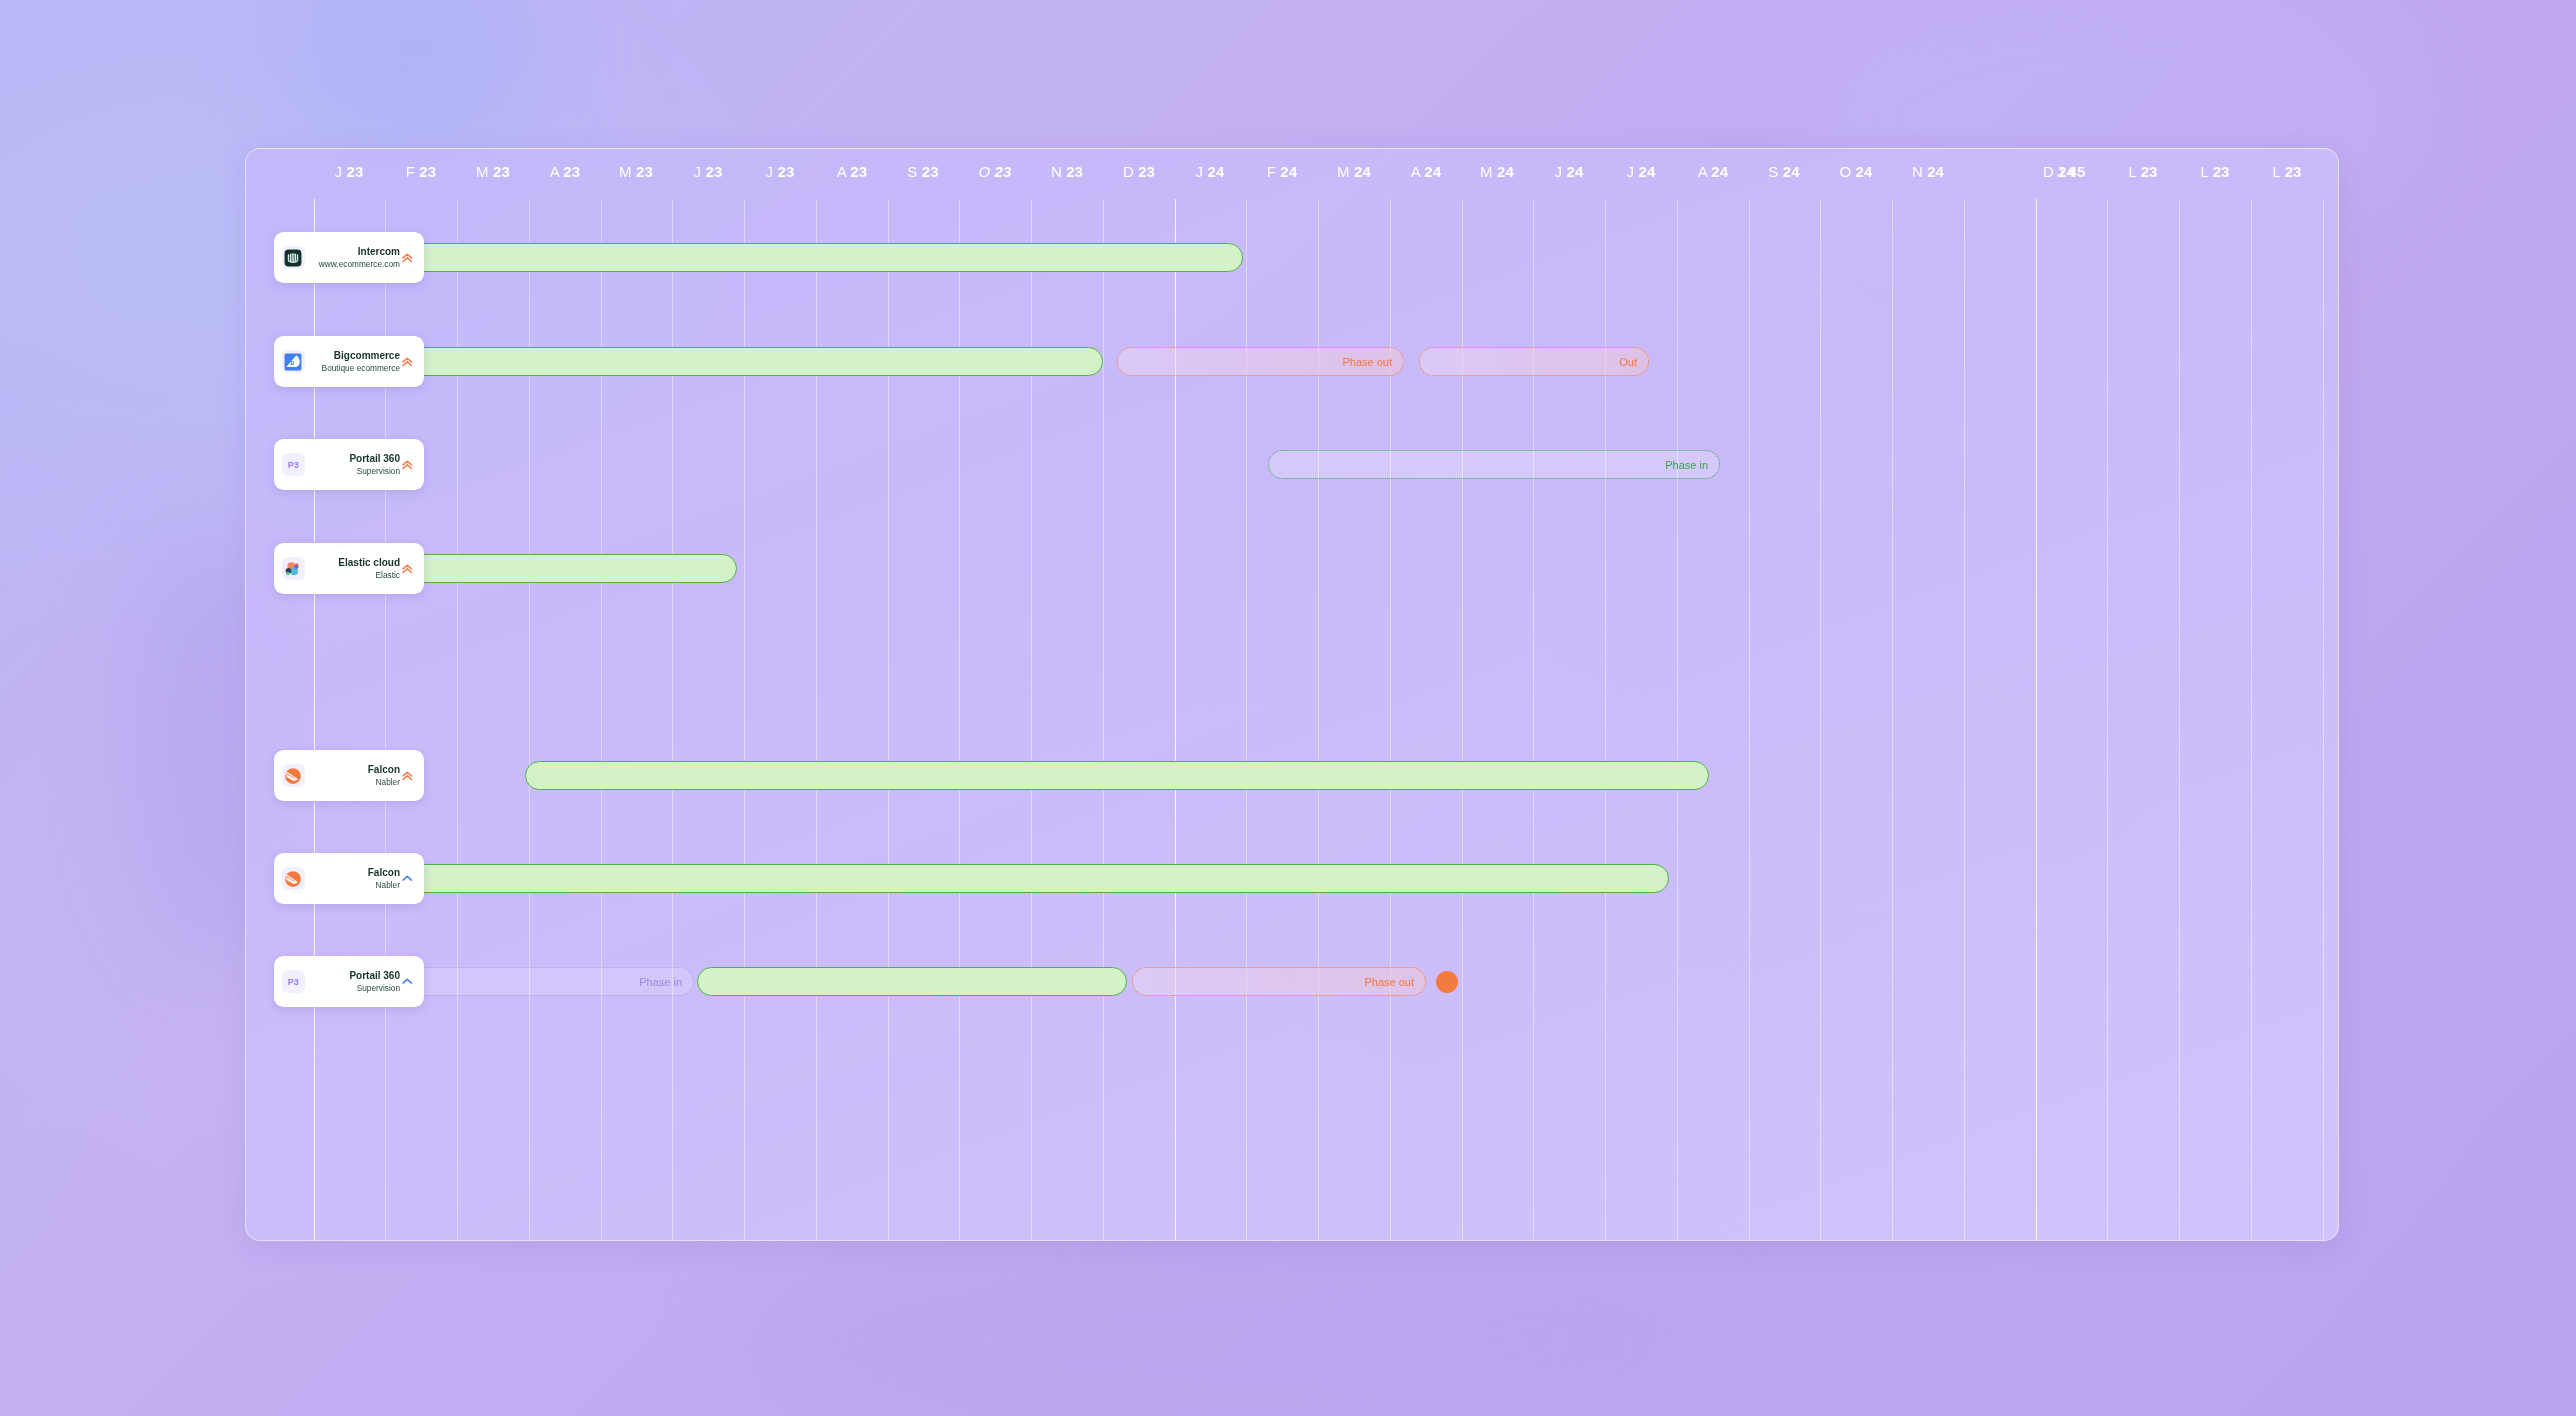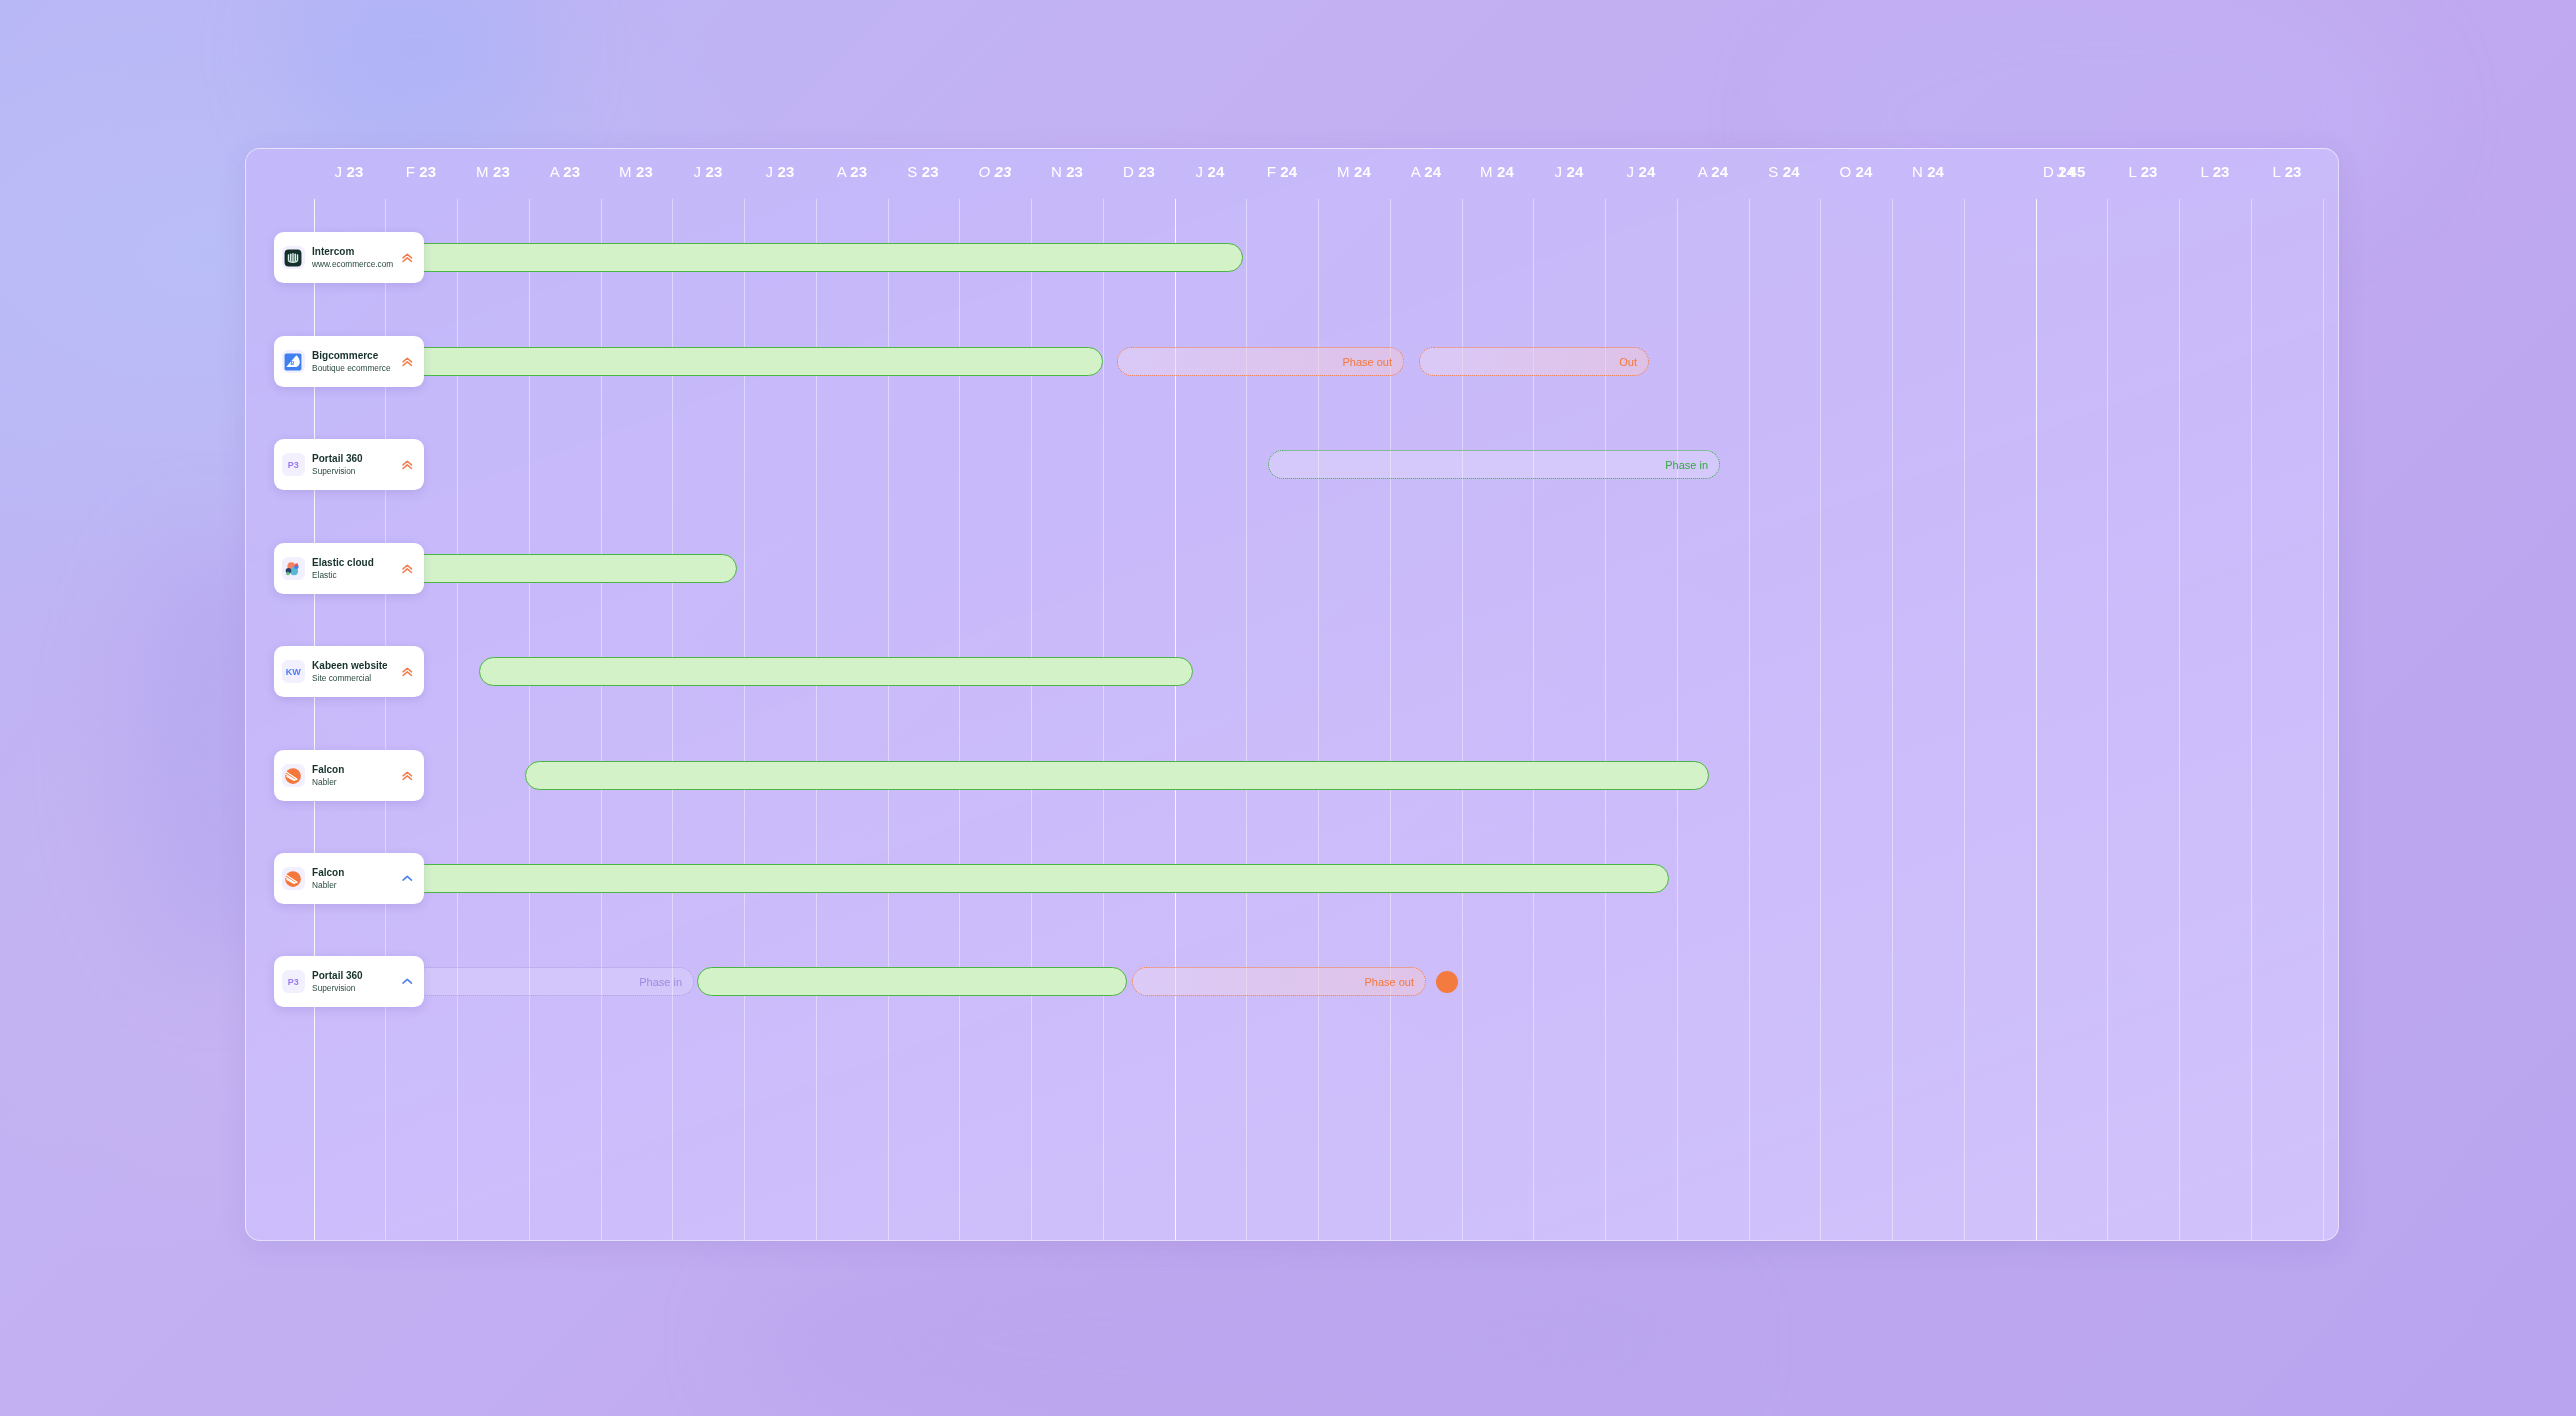"Intercom" .rows { text-align: none -> right }
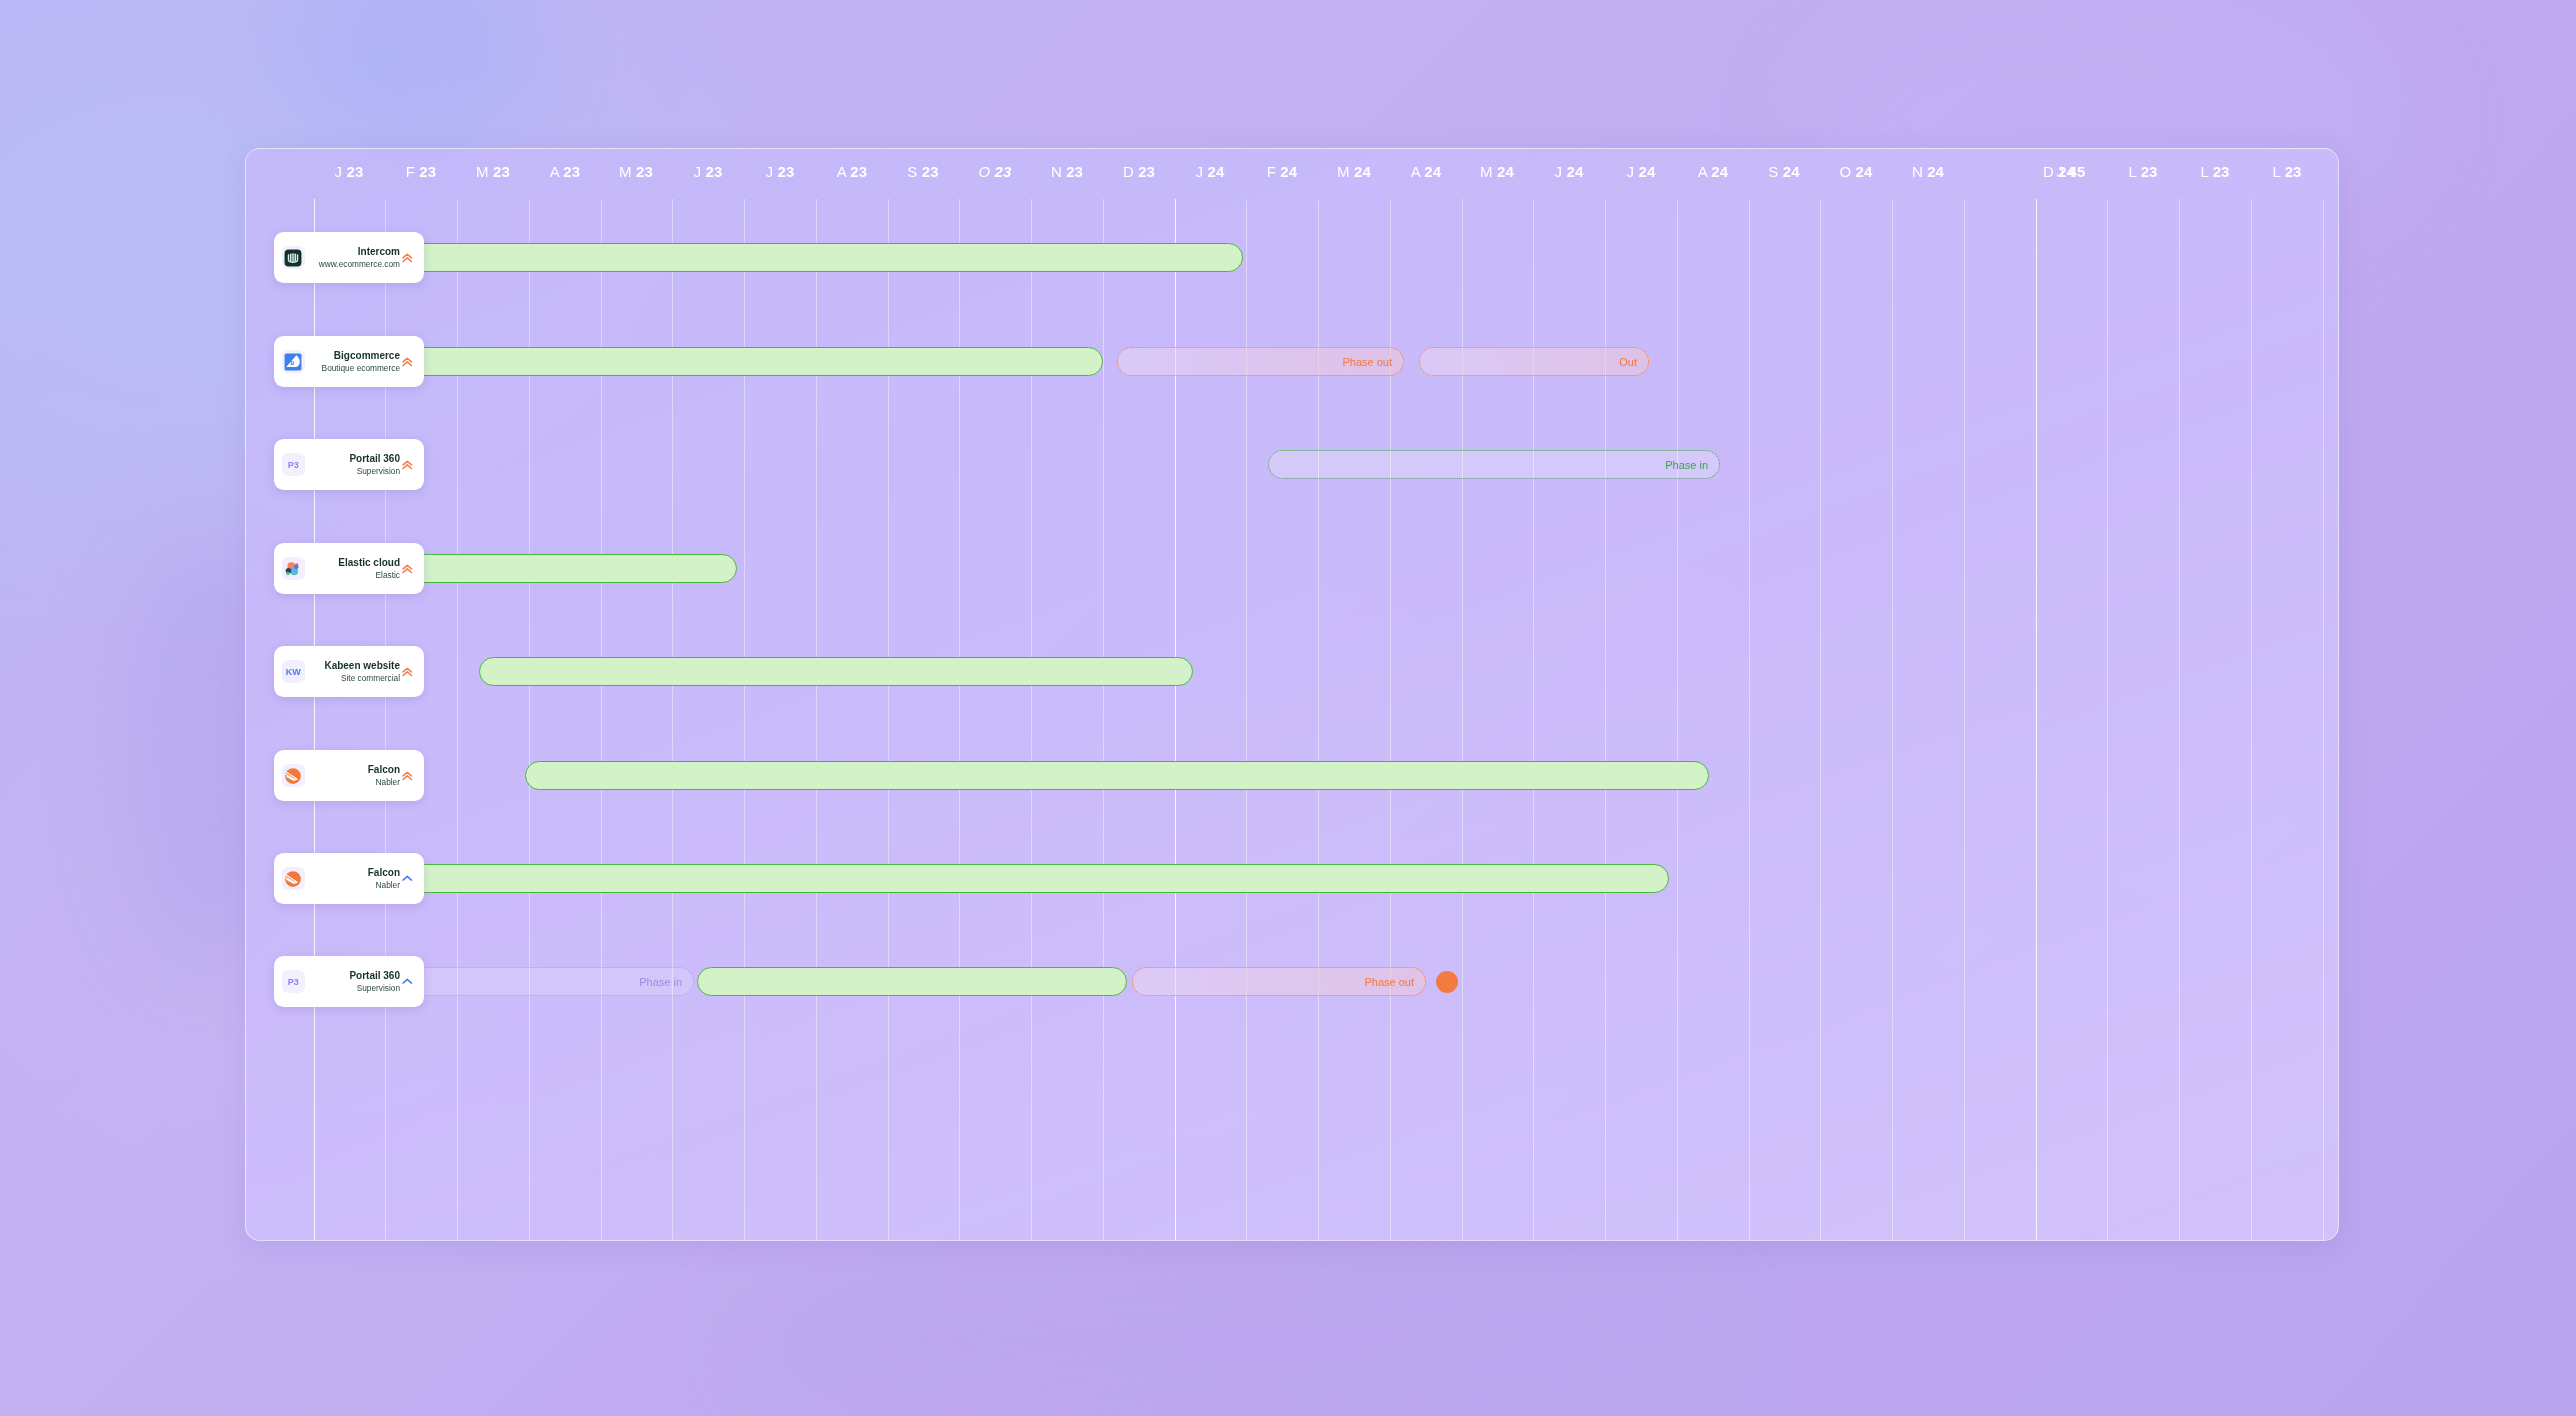"KW" div.row { html: <div> <div> <div> <span>KW</span> </div> <div> <div>Kabeen website</div> <div>Site commercial</div> </div> <div> <svg> <path></path> <path></path> </svg> </div> </div> <div></div> </div> -> none }
